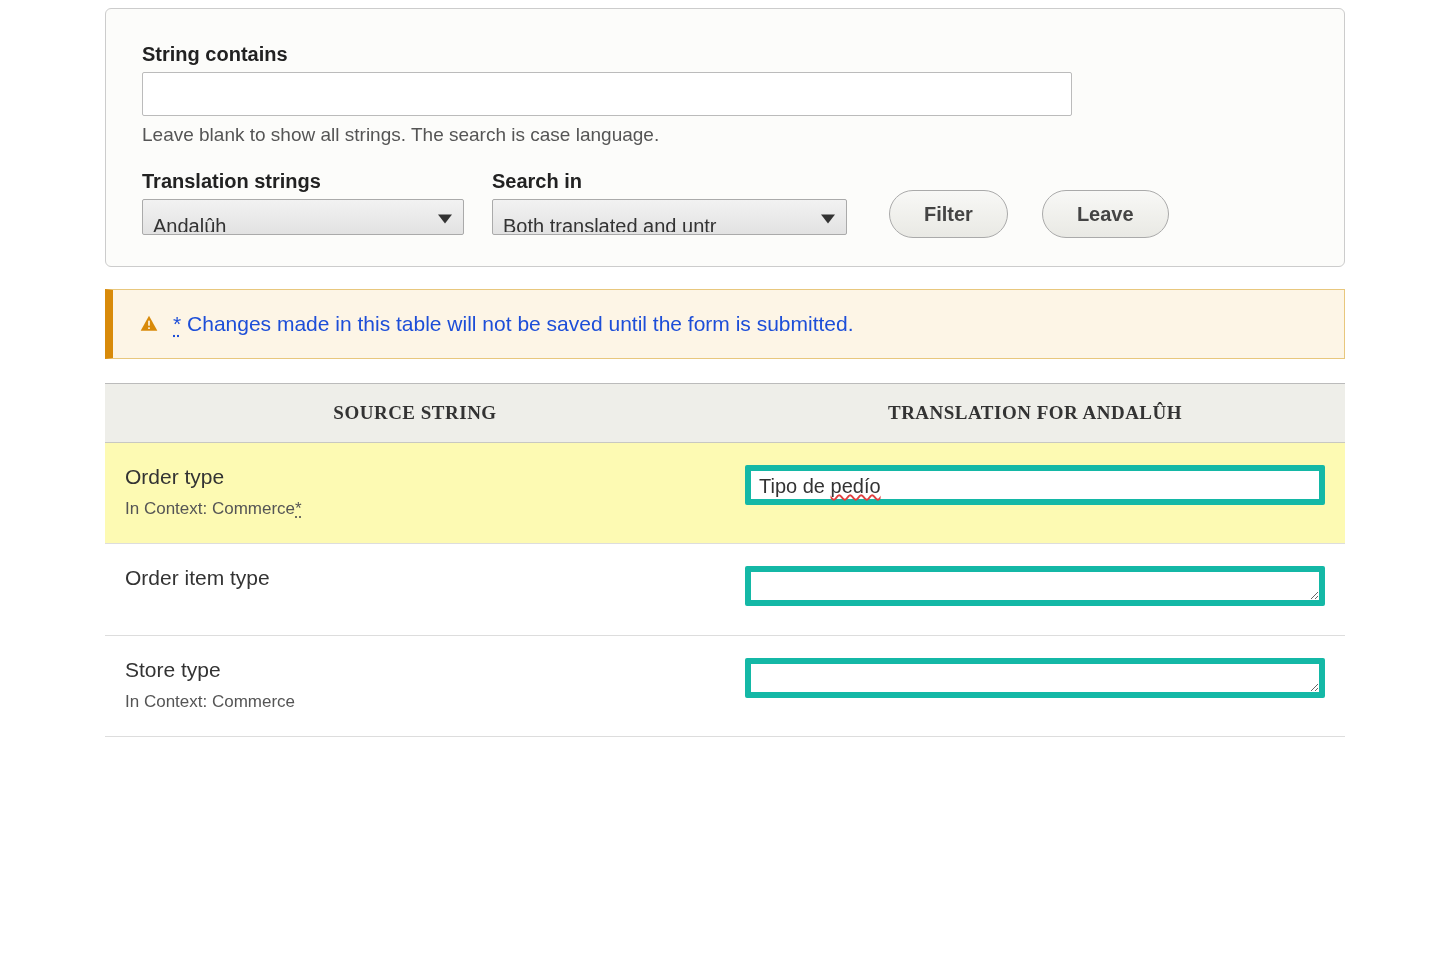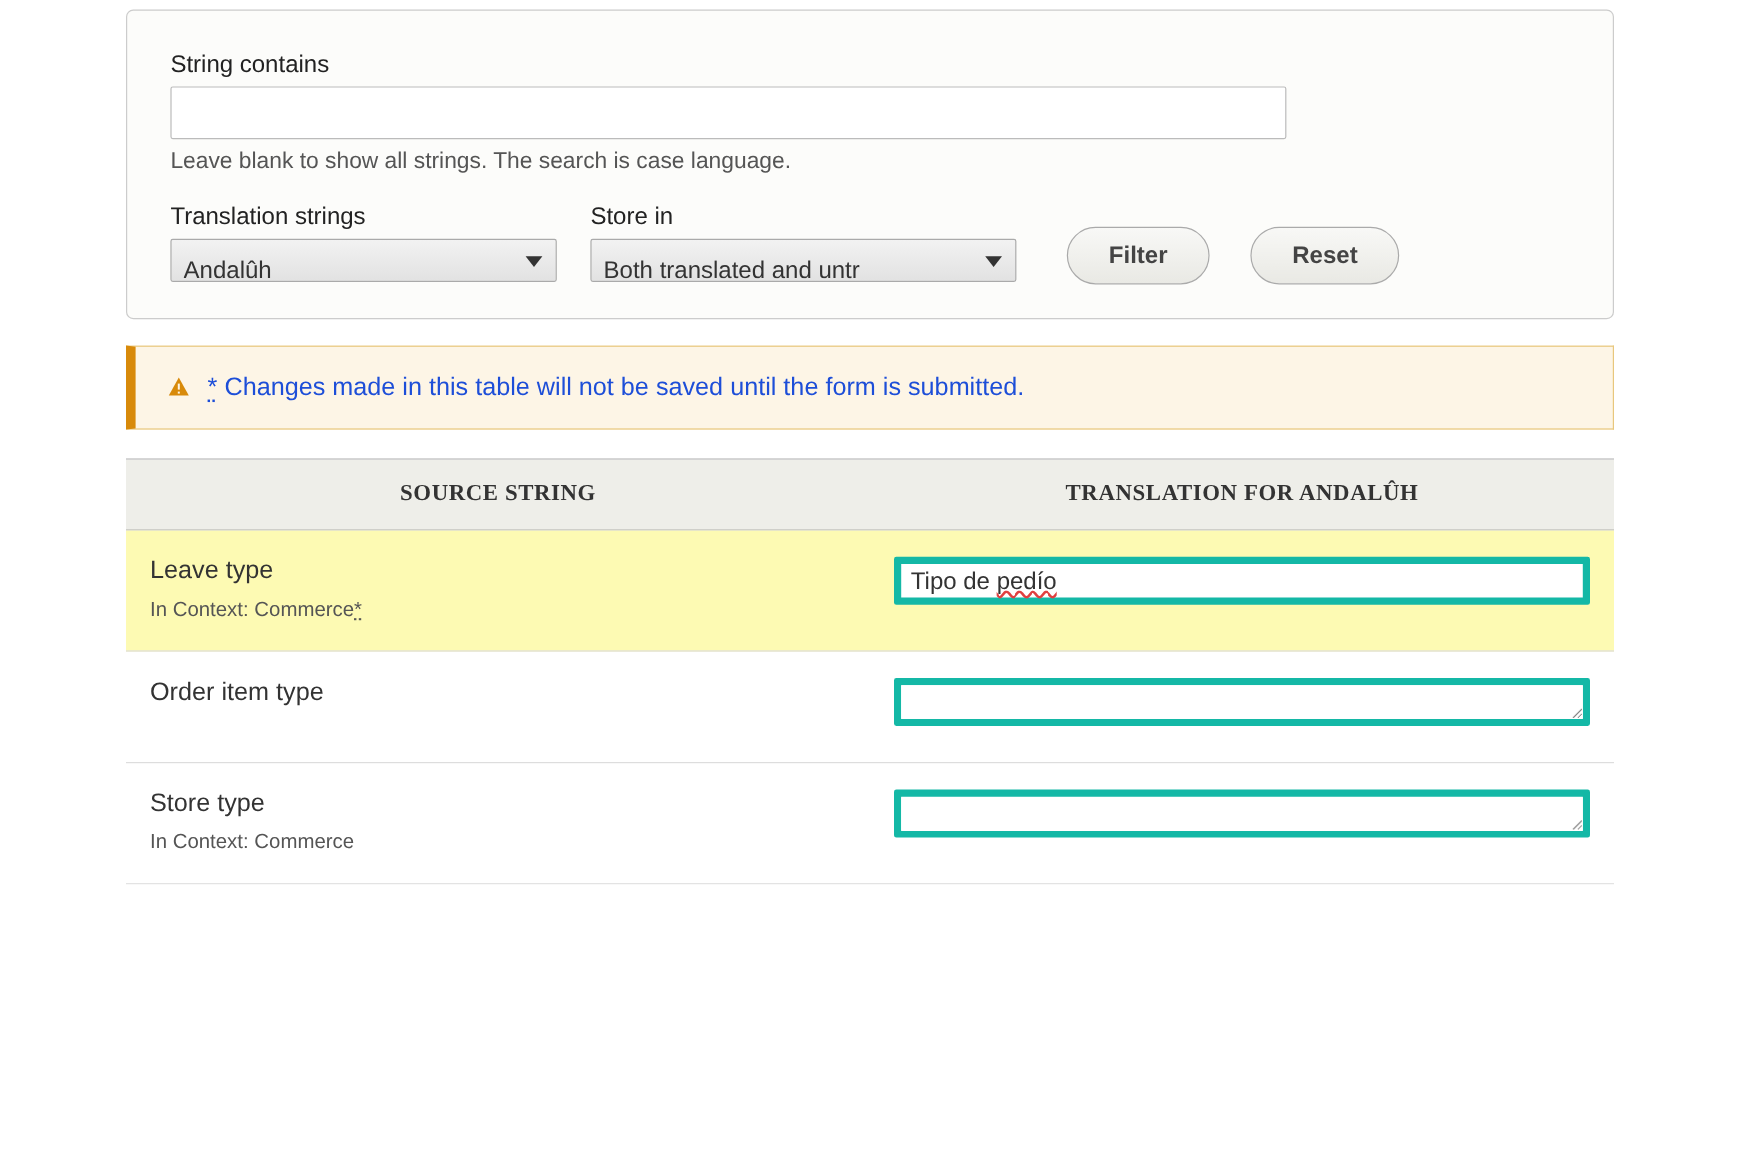"String contains" .field-label { font-weight: normal -> bold }
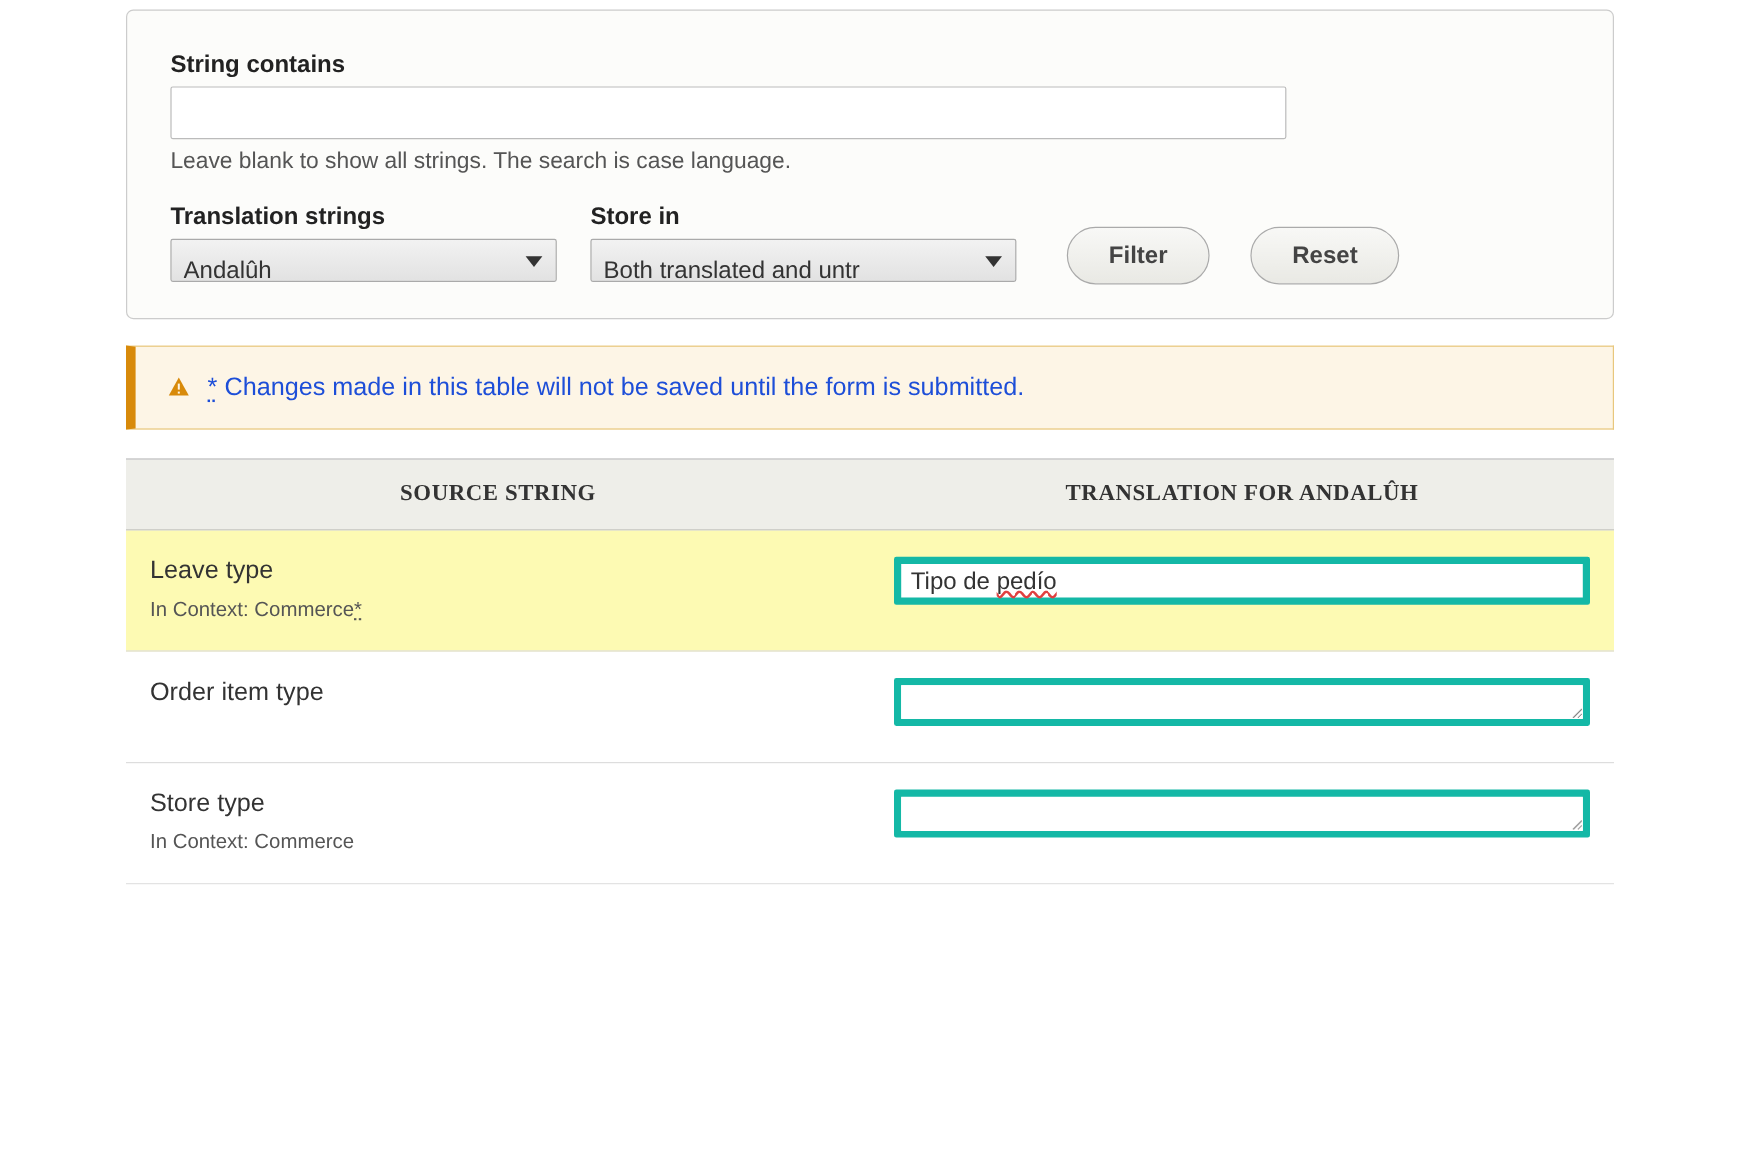"Store in" label.field-label { text: Store -> Search }
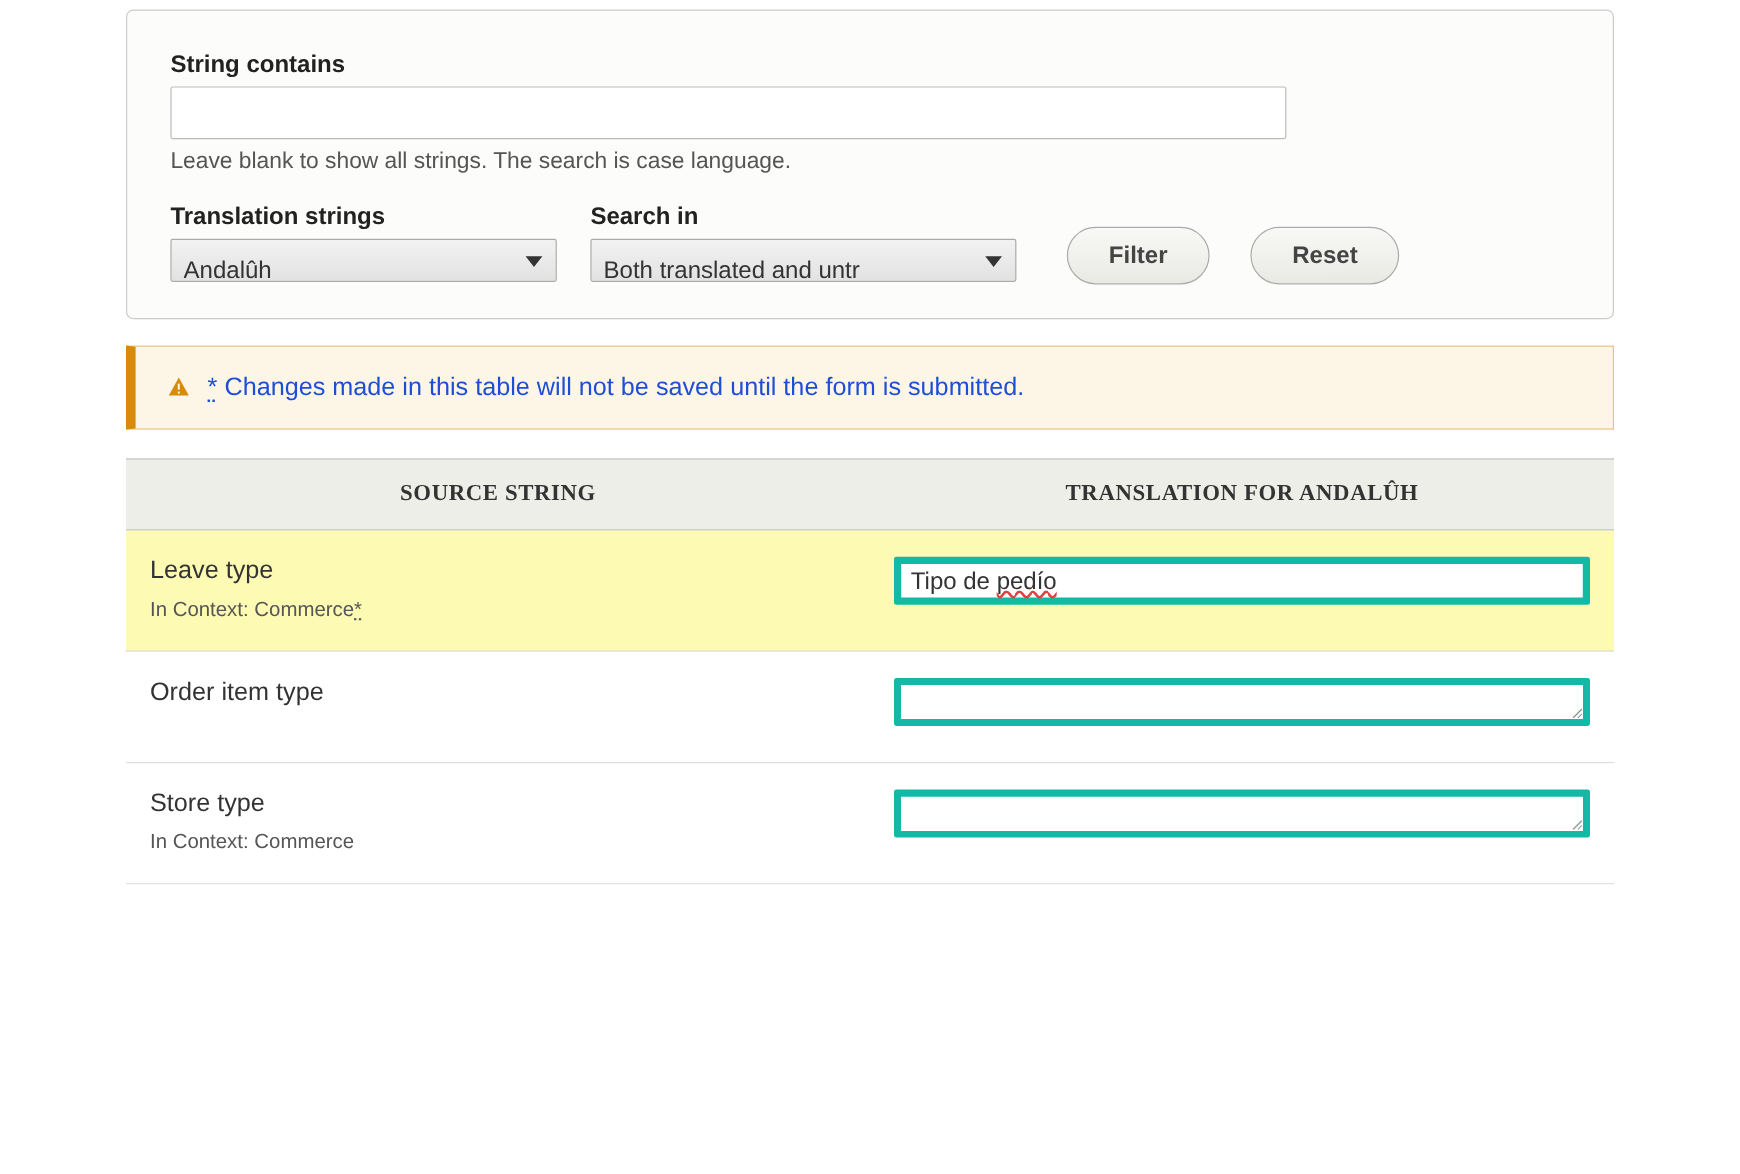"Reset" button.btn { text: Reset -> Leave }
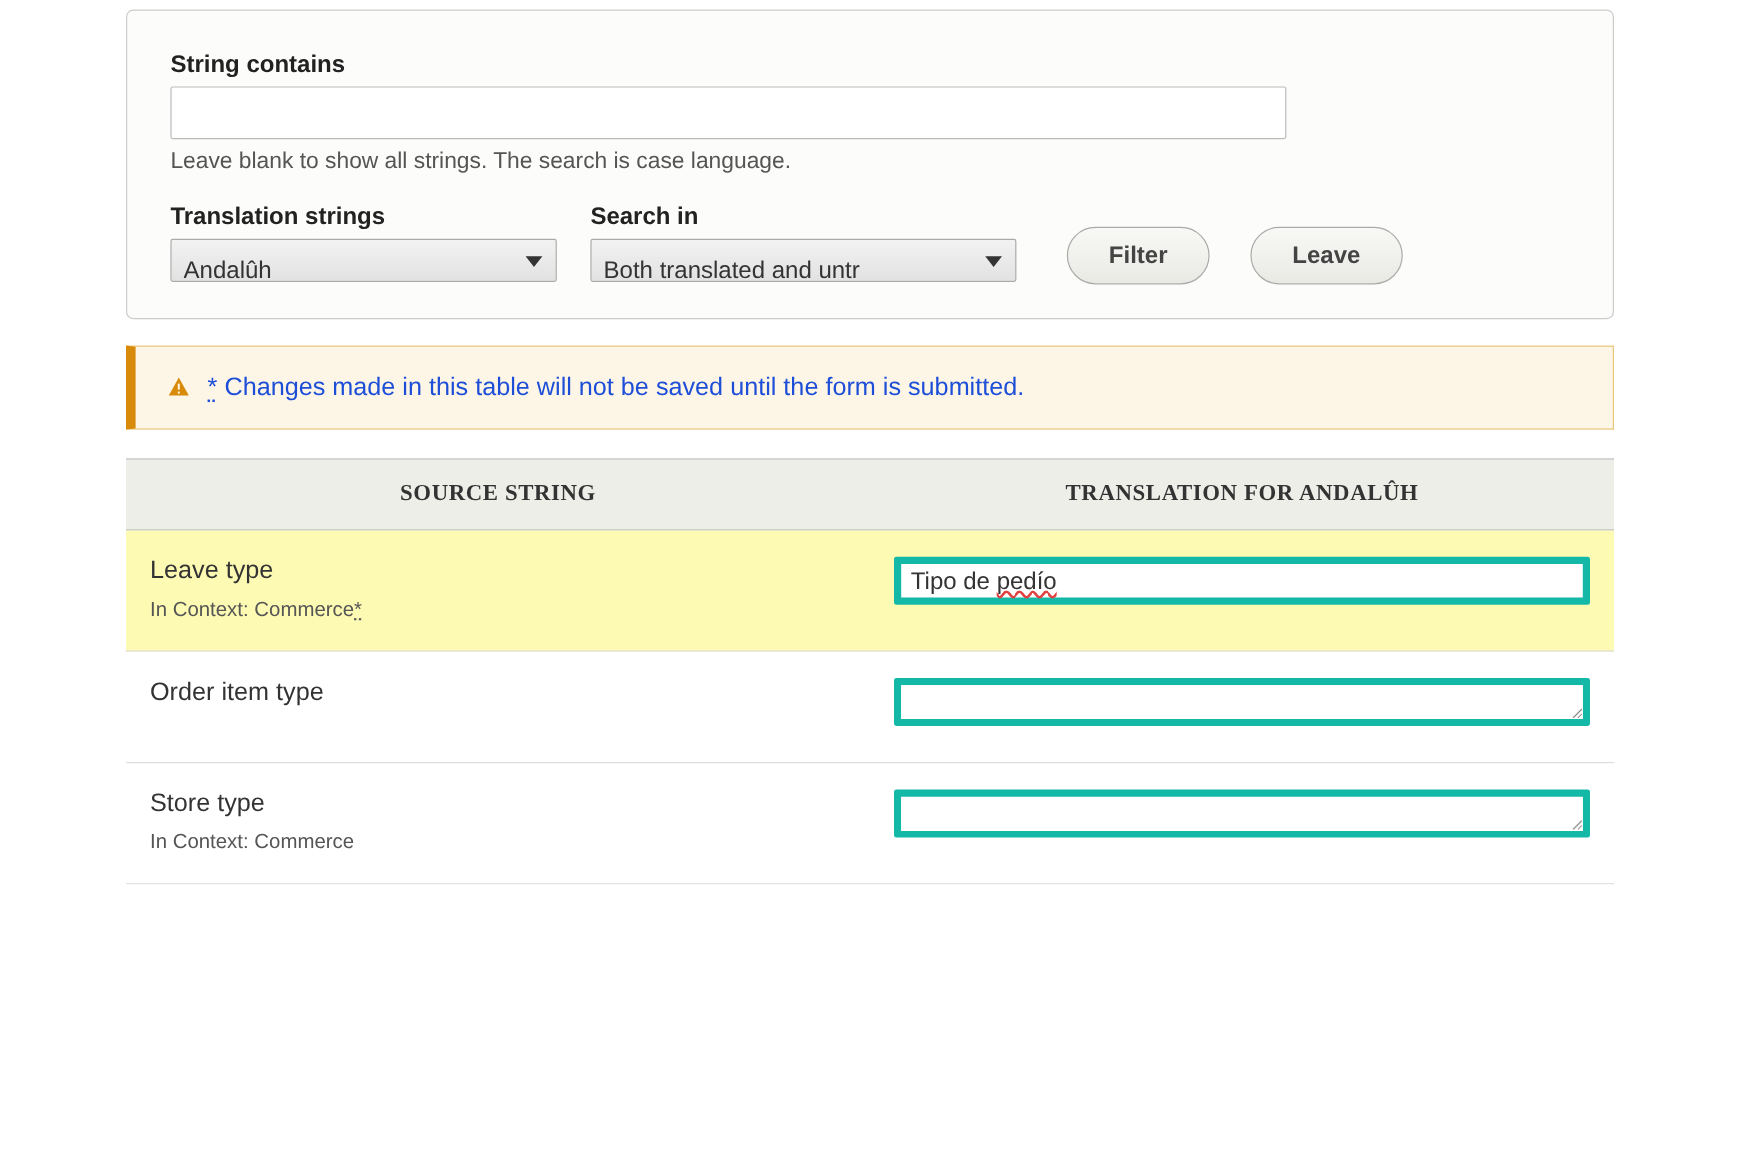"Leave type" div.source-text { text: Leave -> Order }
